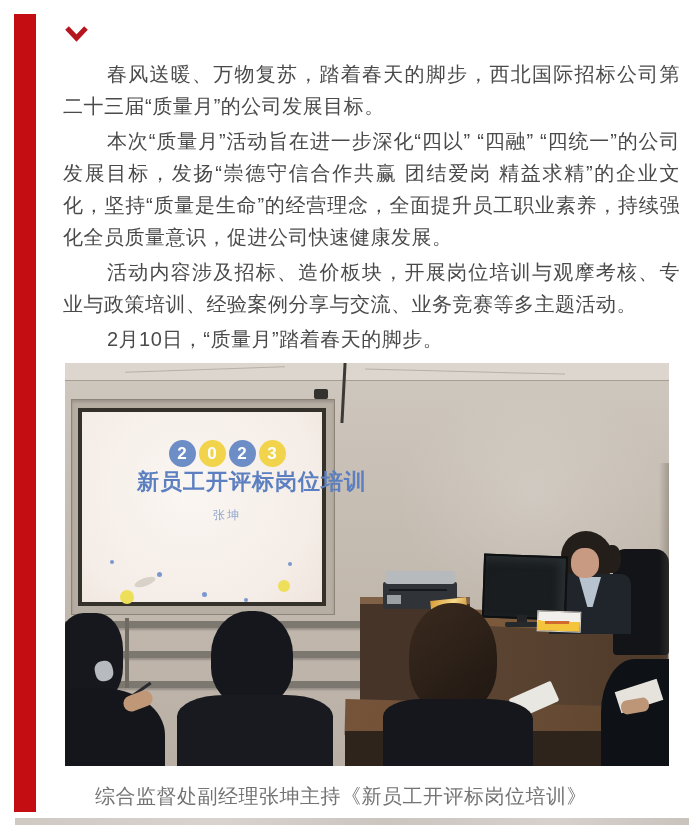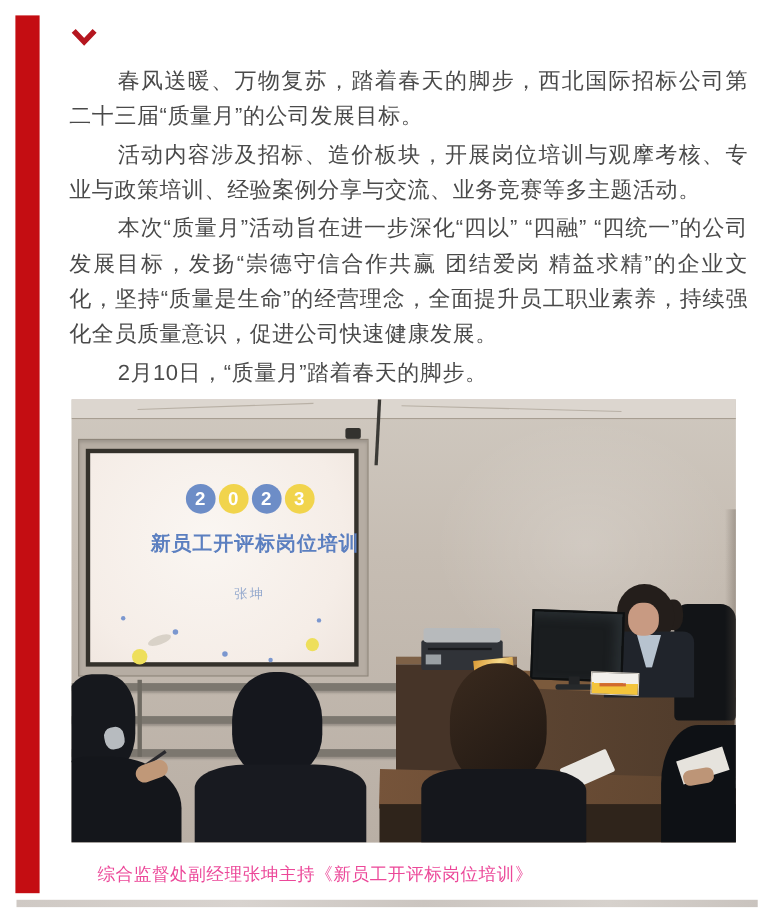"活动内容涉及招标、造价板块，开展岗位培训与观摩考核、专业与政策培训、经验案例分享" p.body-text { order: before "本次“质量月”活动旨在进一步深化“四以” “四融”" -> after "本次“质量月”活动旨在进一步深化“四以” “四融”" }
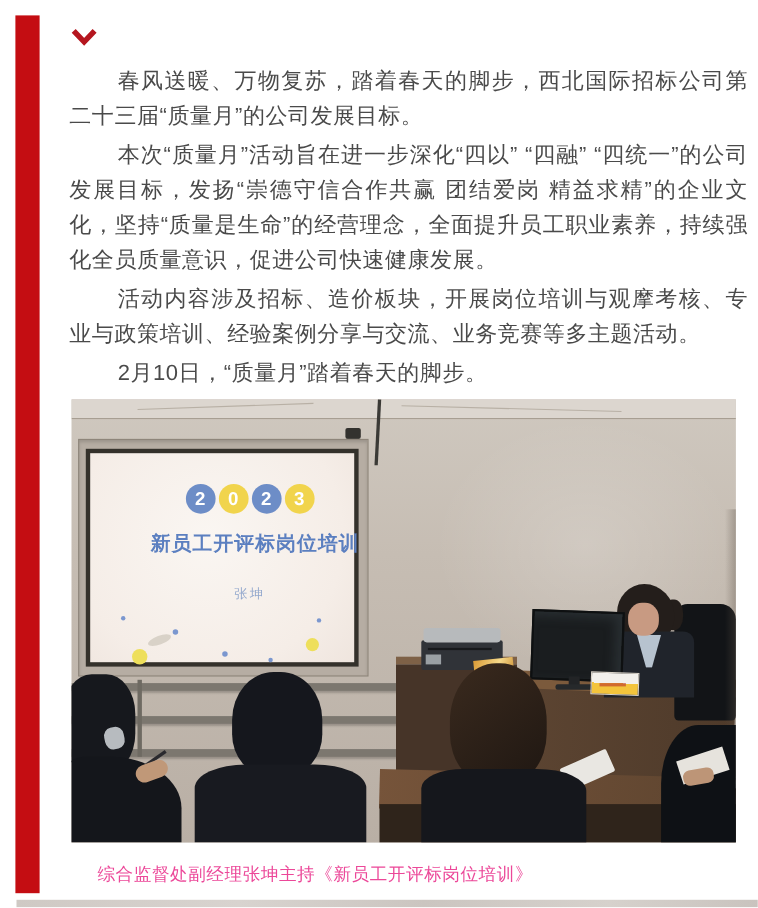"新员工开评标岗位培训" .slide-title { font-size: 18px -> 22px; margin-top: 15px -> none }
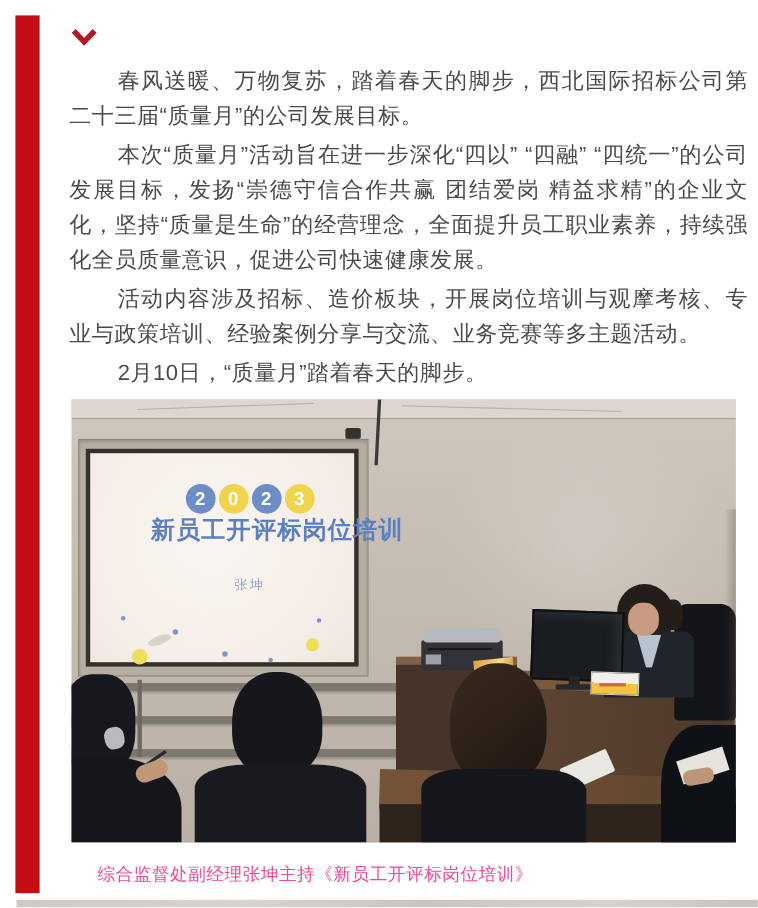"张坤" .slide-presenter { margin-top: 26px -> 10px }
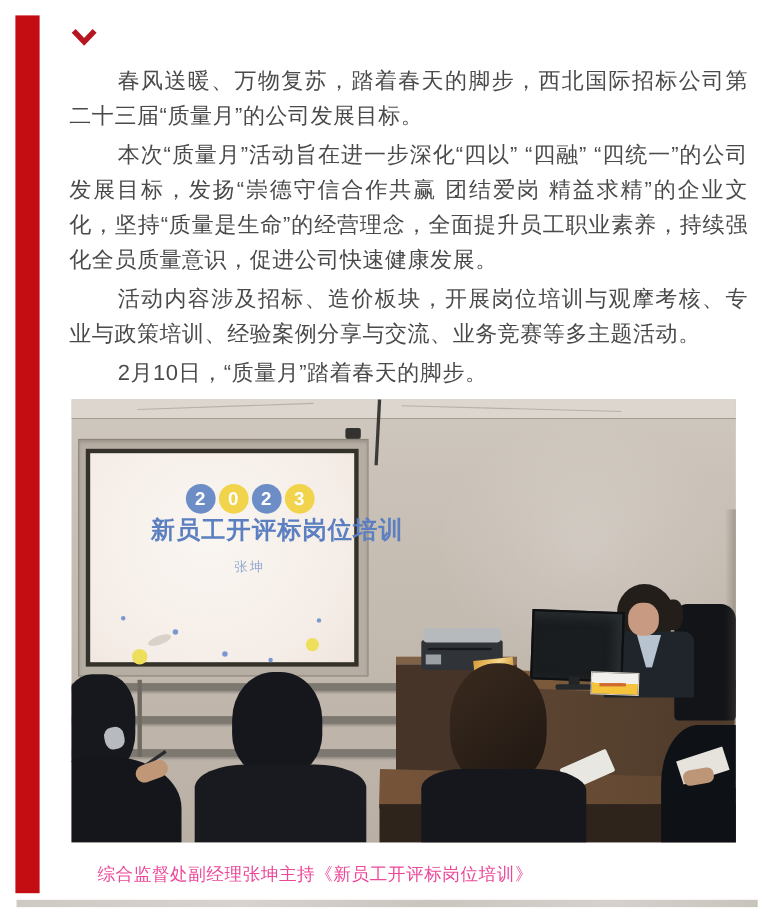"综合监督处副经理张坤主持《新员工开评标岗位培训》" p.caption { color: #ec4899 -> #737373; font-size: 16px -> 20px }
